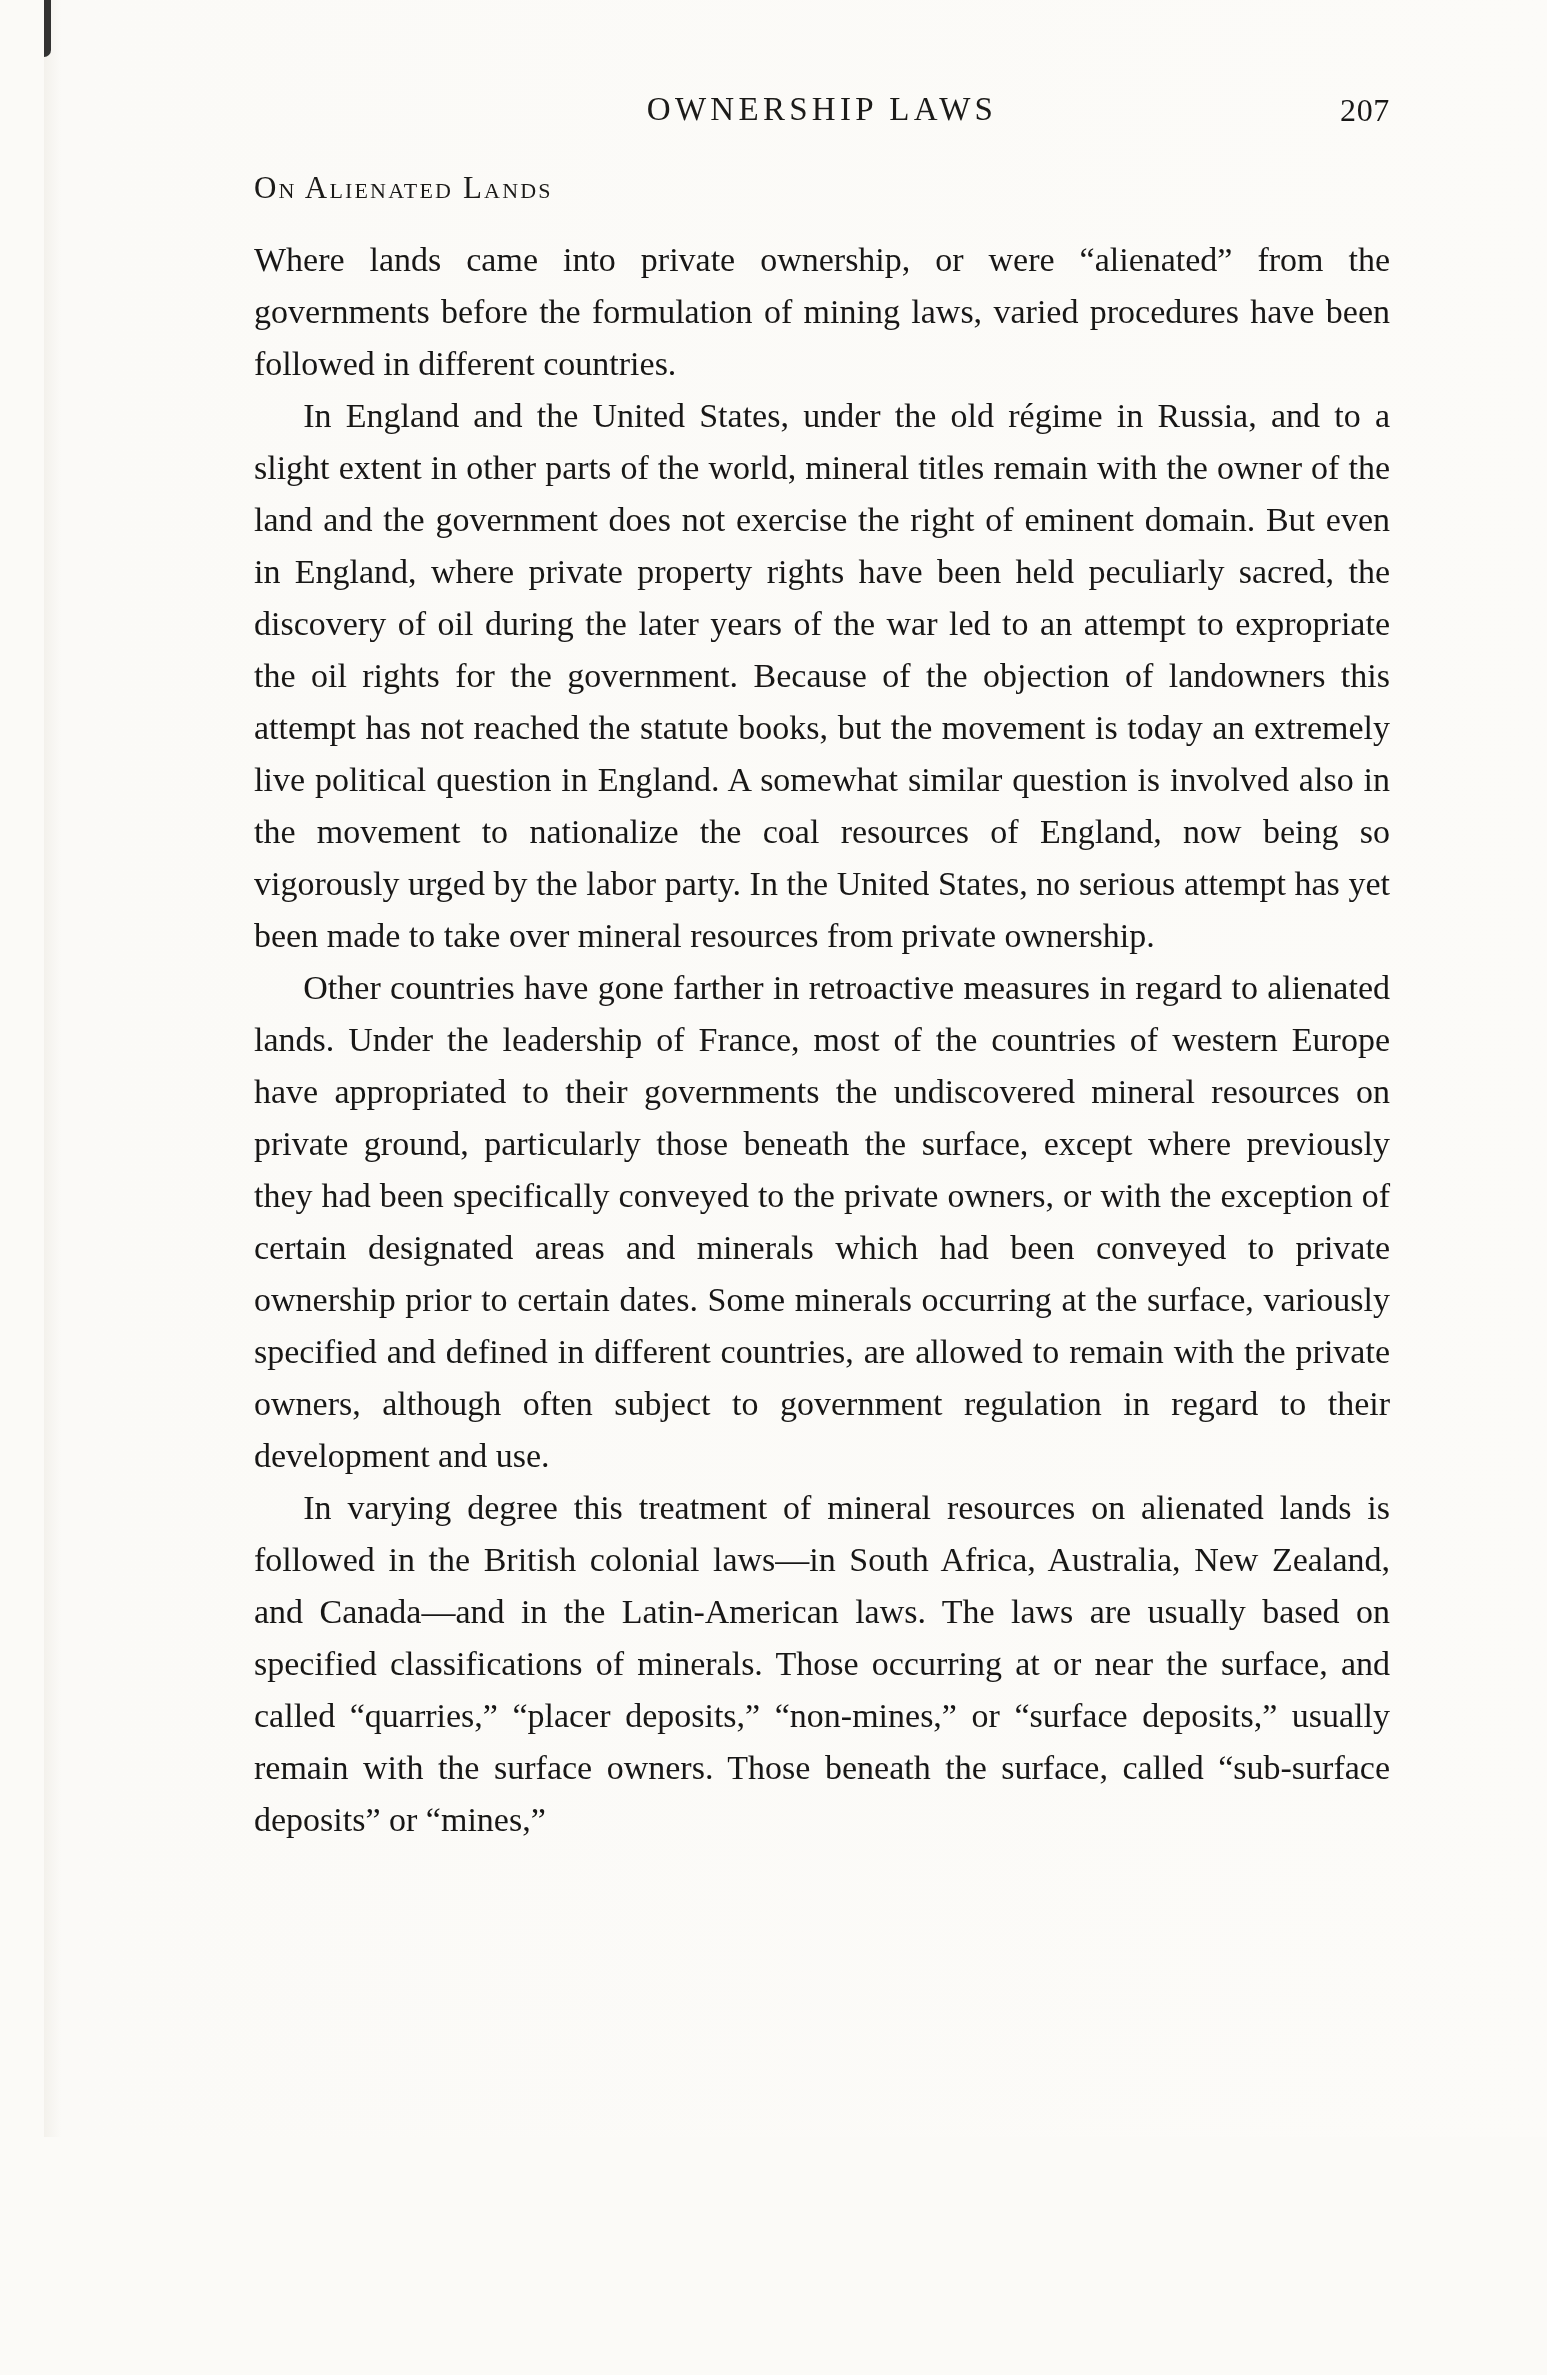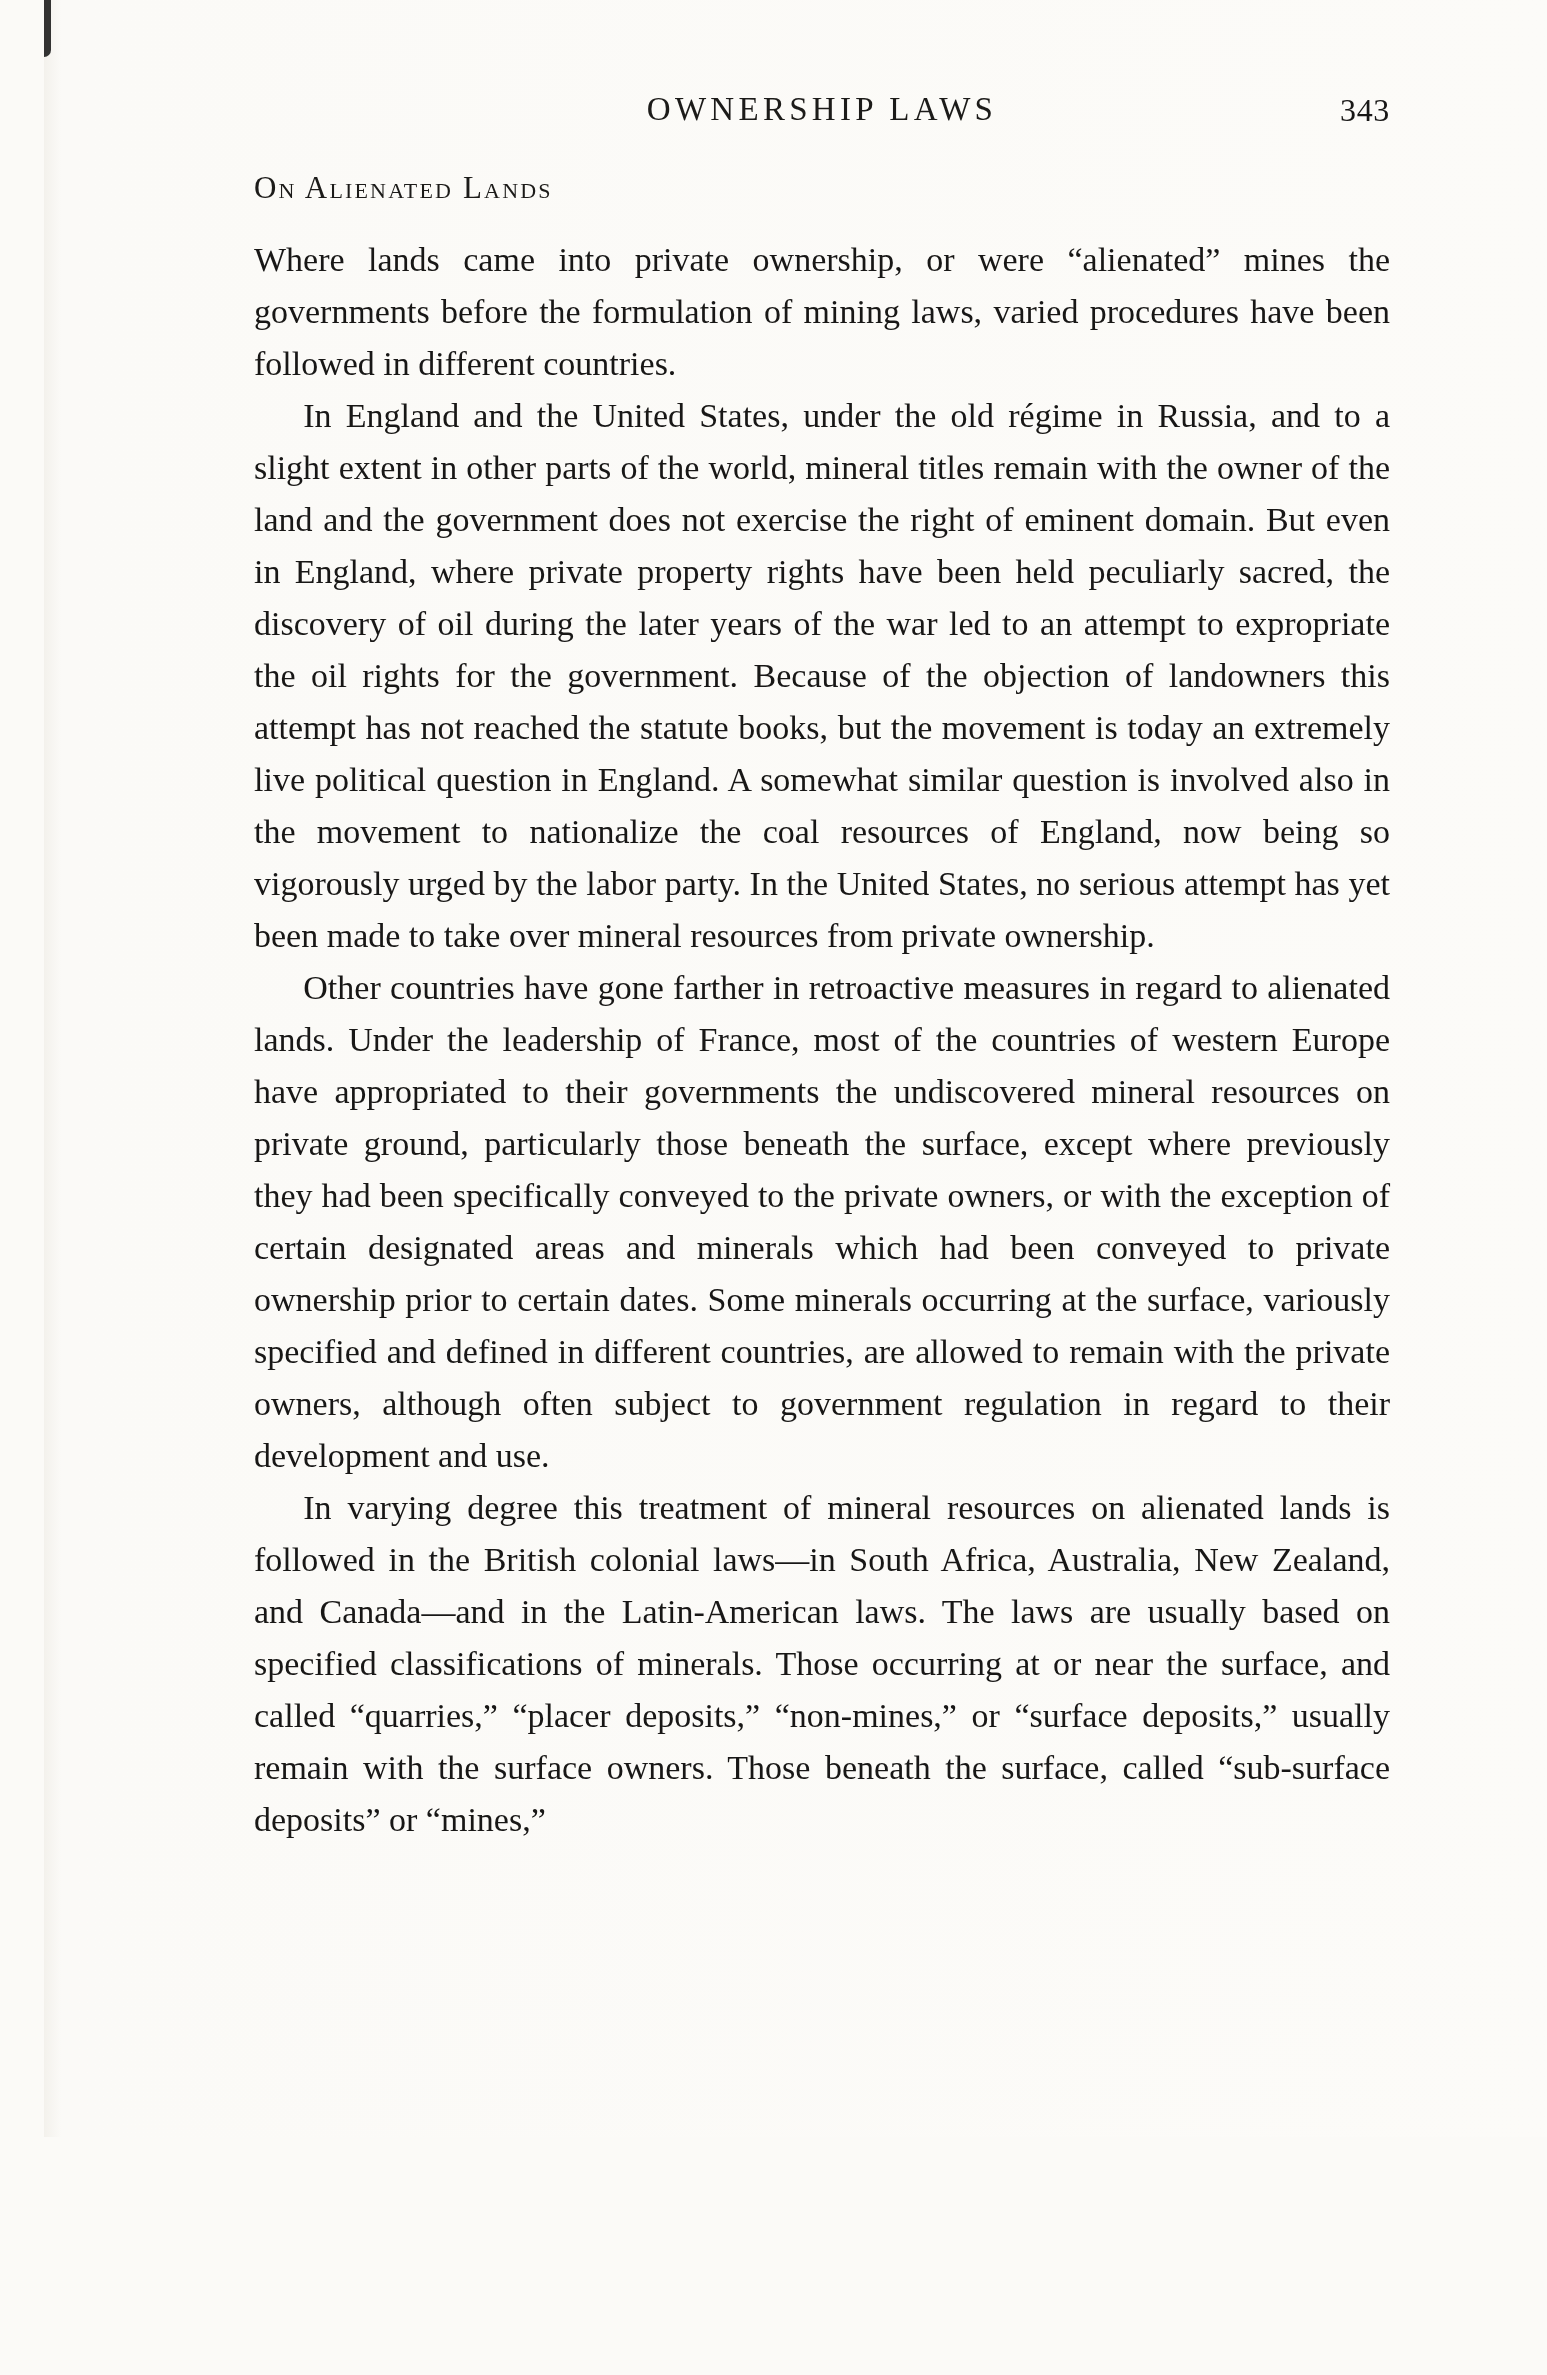"343" span.page-number { text: 343 -> 207 }
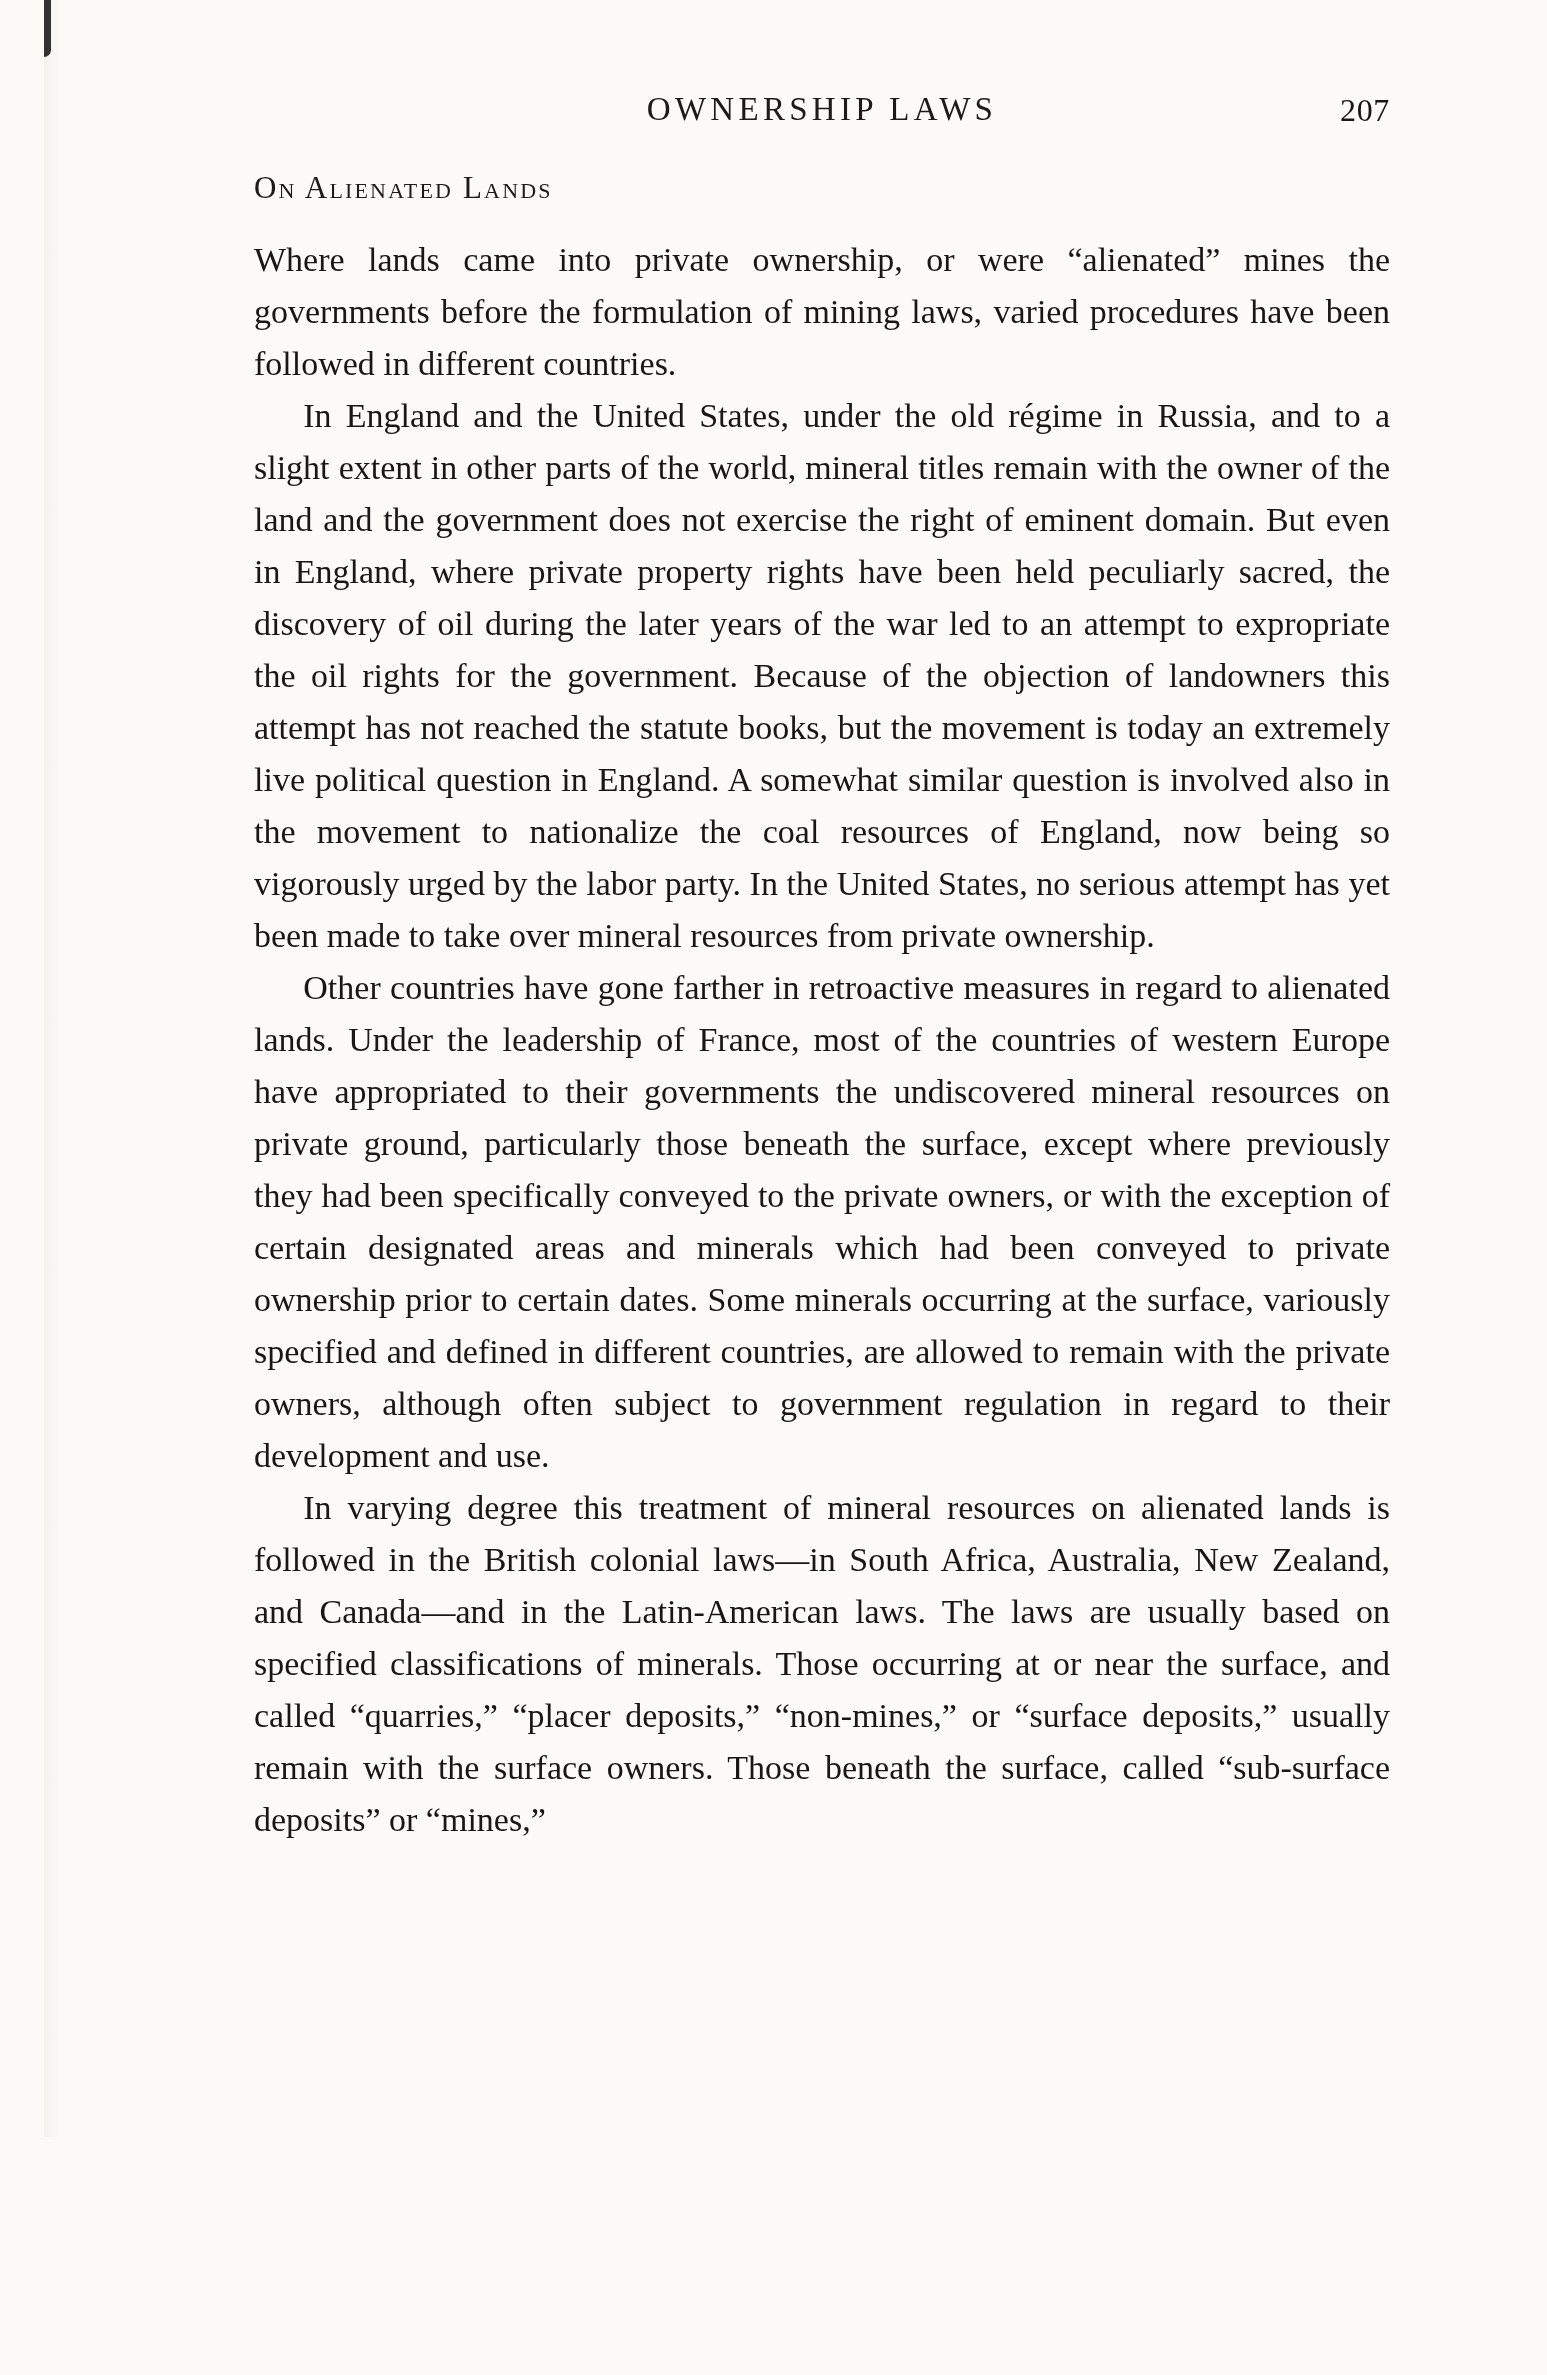"Where lands came into private" p.no-indent { text: mines -> from }
